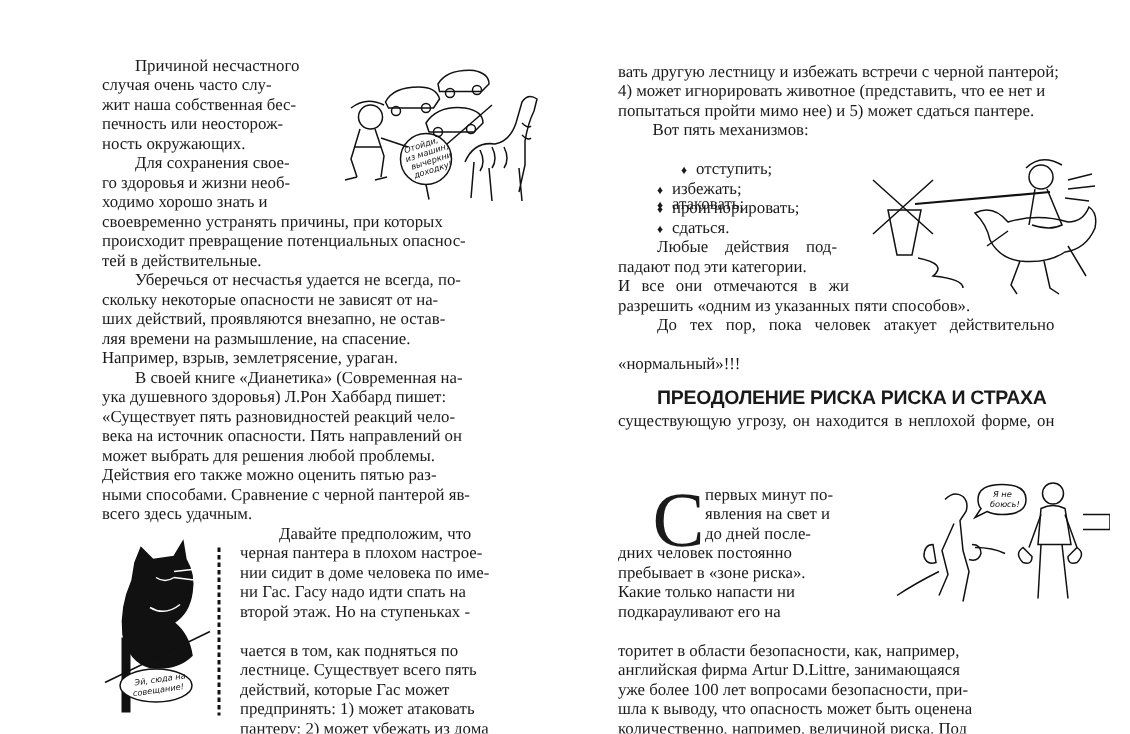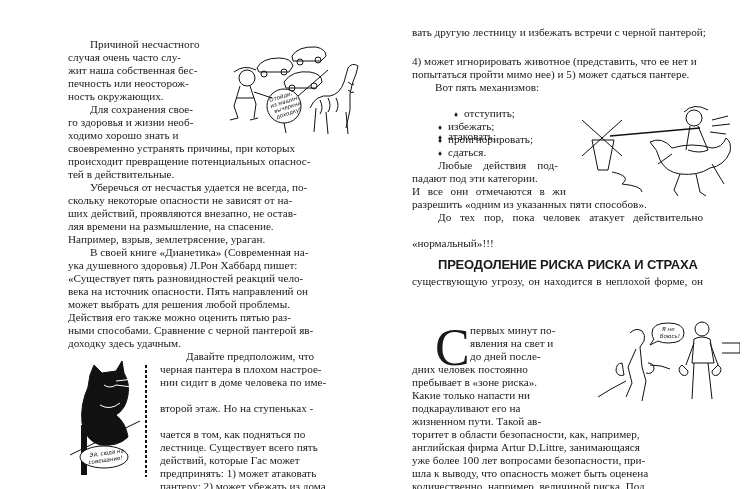"вать другую лестницу и избежать" div.line { top: 26px -> 42px }
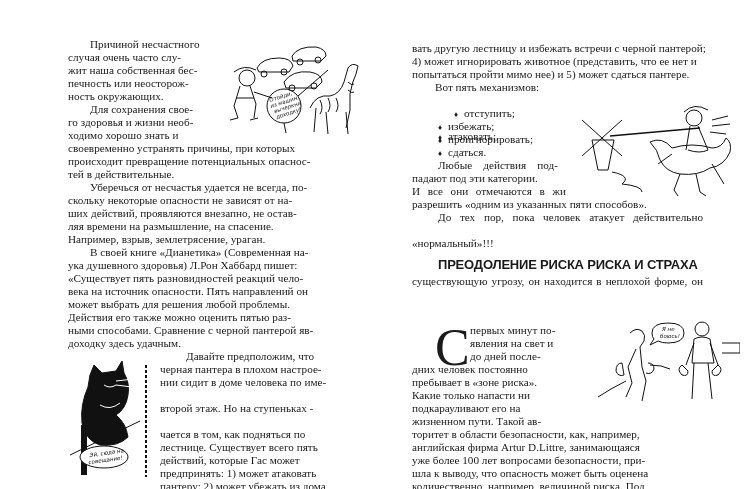"доходку здесь удачным." div.line { text: доходку -> всего }
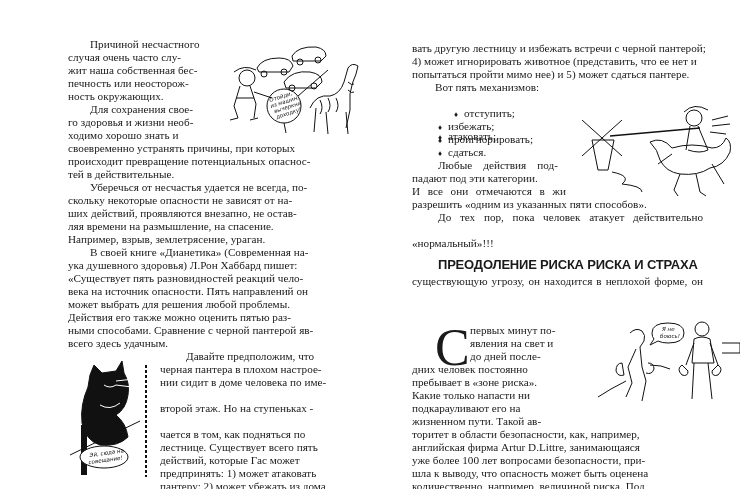"ни Гас. Гасу надо идти" div.line { html: none -> <div>ни Гас. Гасу надо идти спать на</div> }
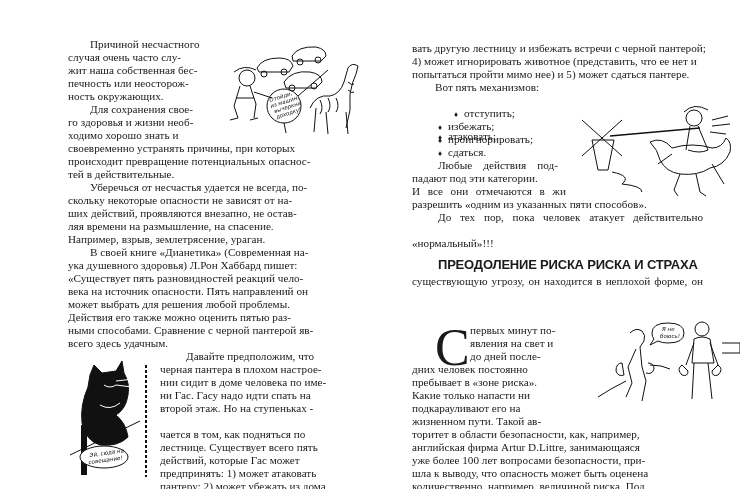"жизненном пути. Такой ав-" div.line { html: <div>жизненном пути. Такой ав-</div> -> none }
